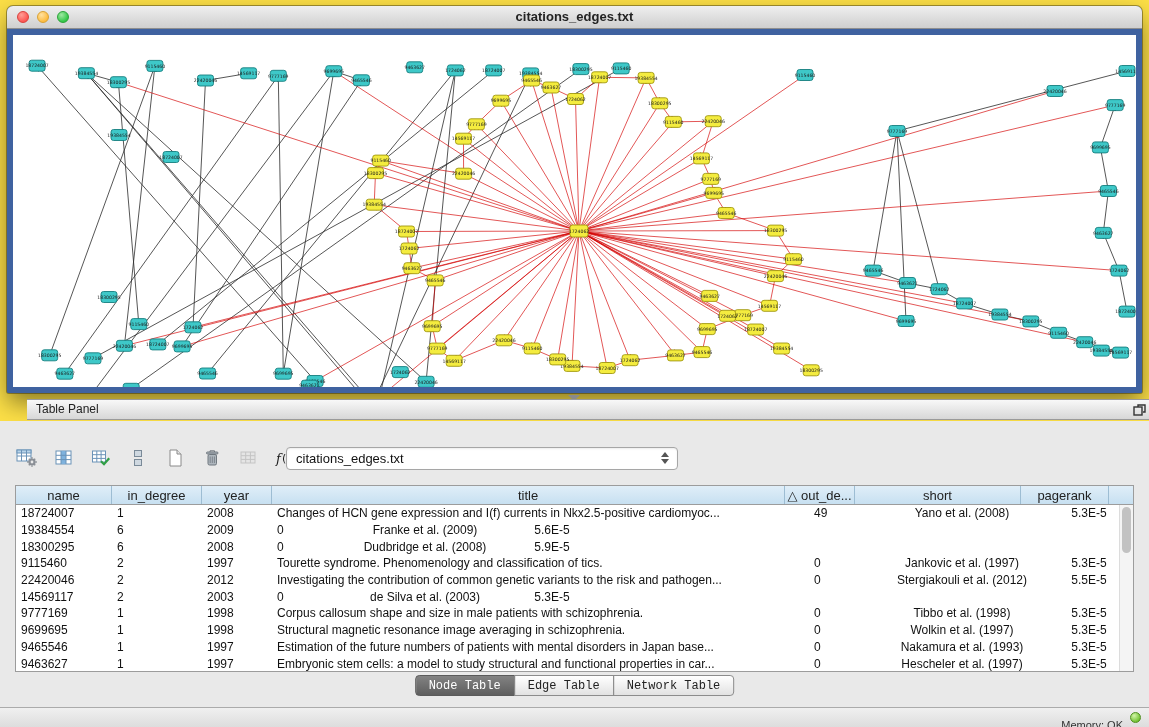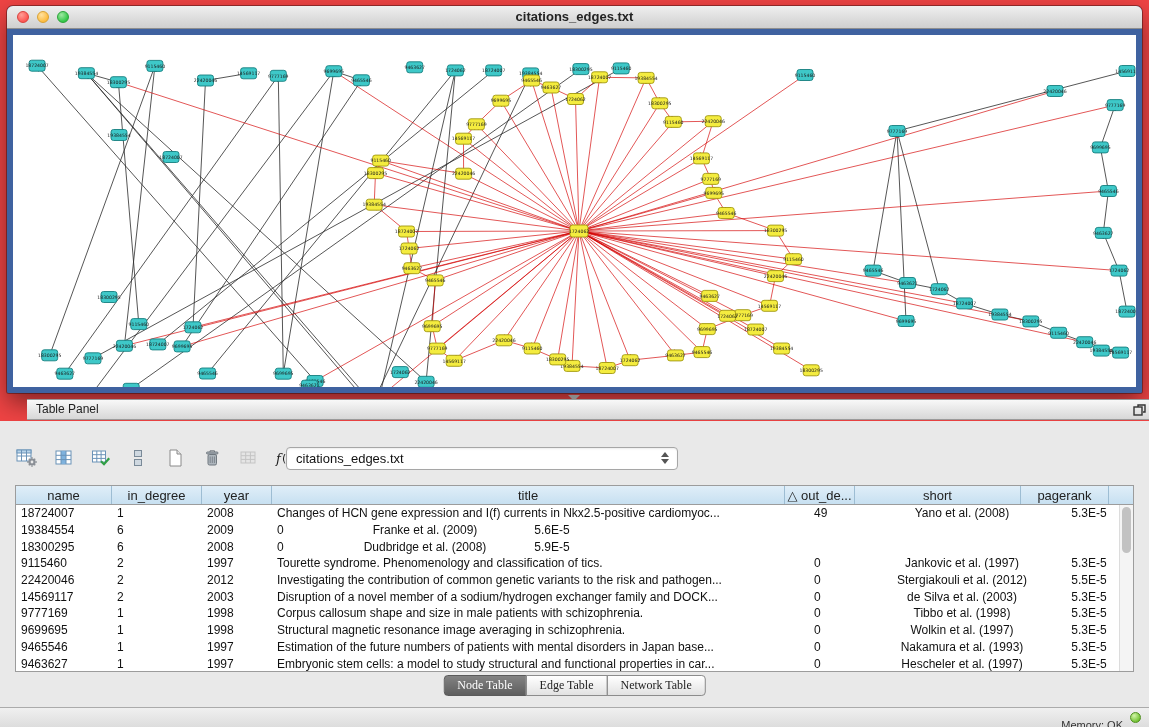"citations_edges.txt" .app { background: #ef4444 -> #fde047 }
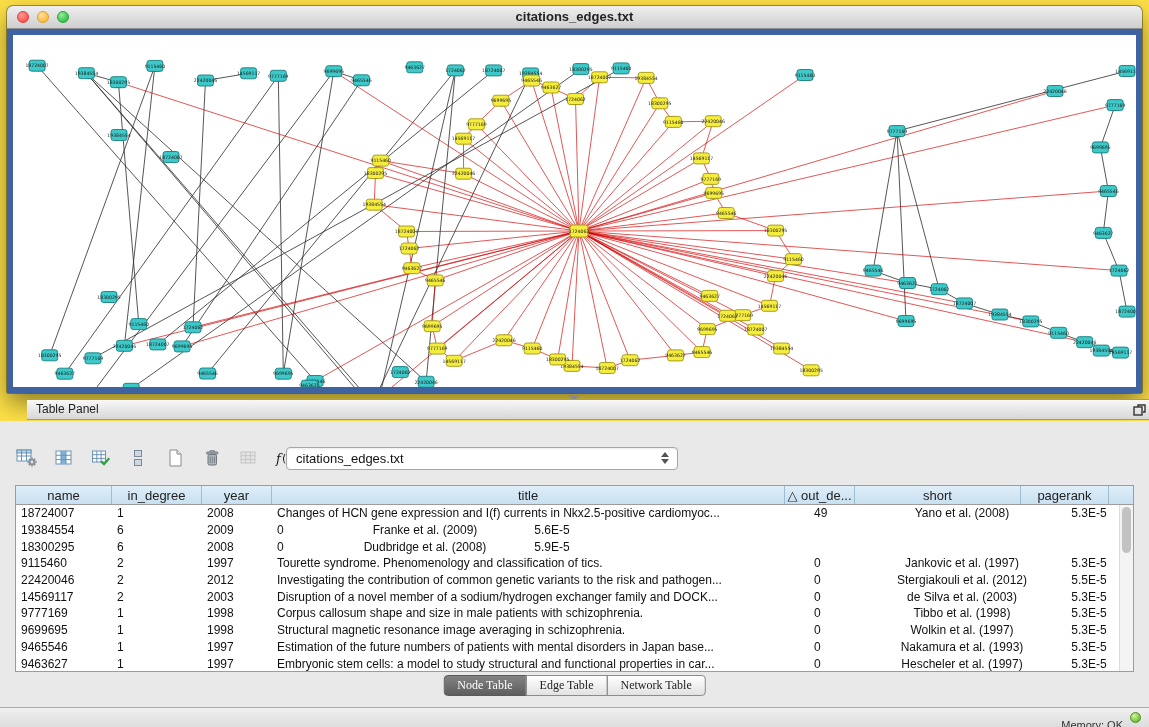"Disruption of a novel member" div.td { html: <div>Disruption of a novel member of a sodium/hydrogen exchanger family and DOCK...</div> -> none }
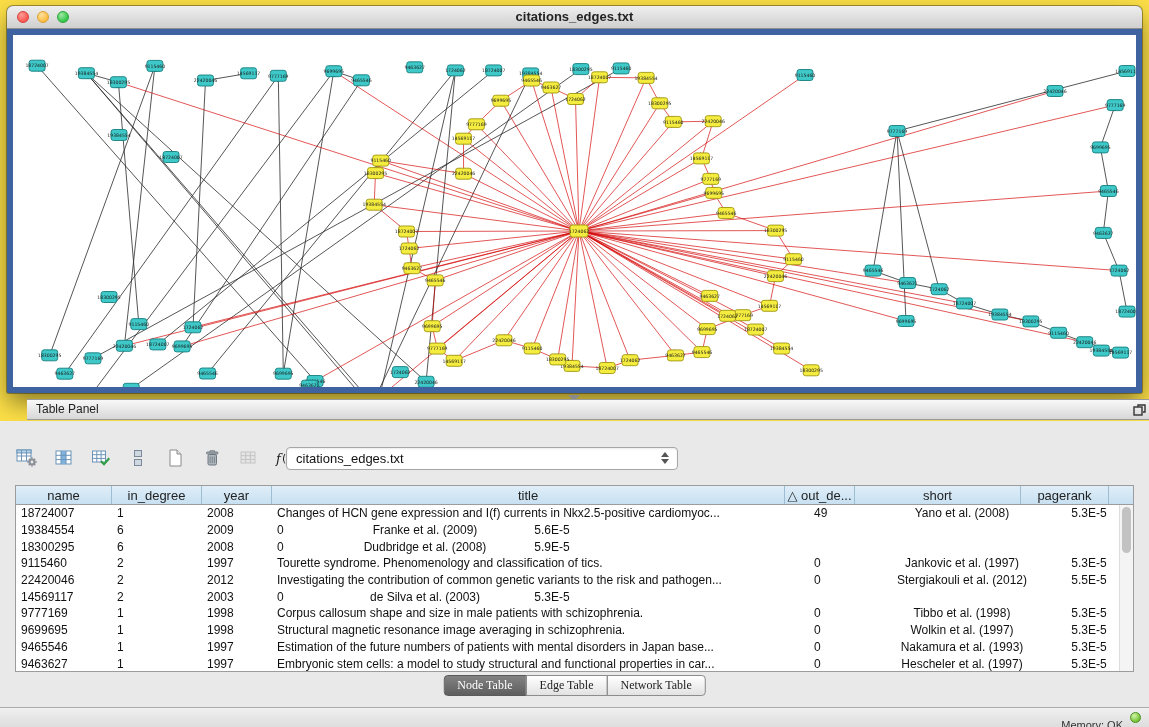"Node Table" .tab { font-family: Liberation Serif, serif -> Liberation Mono, monospace }
